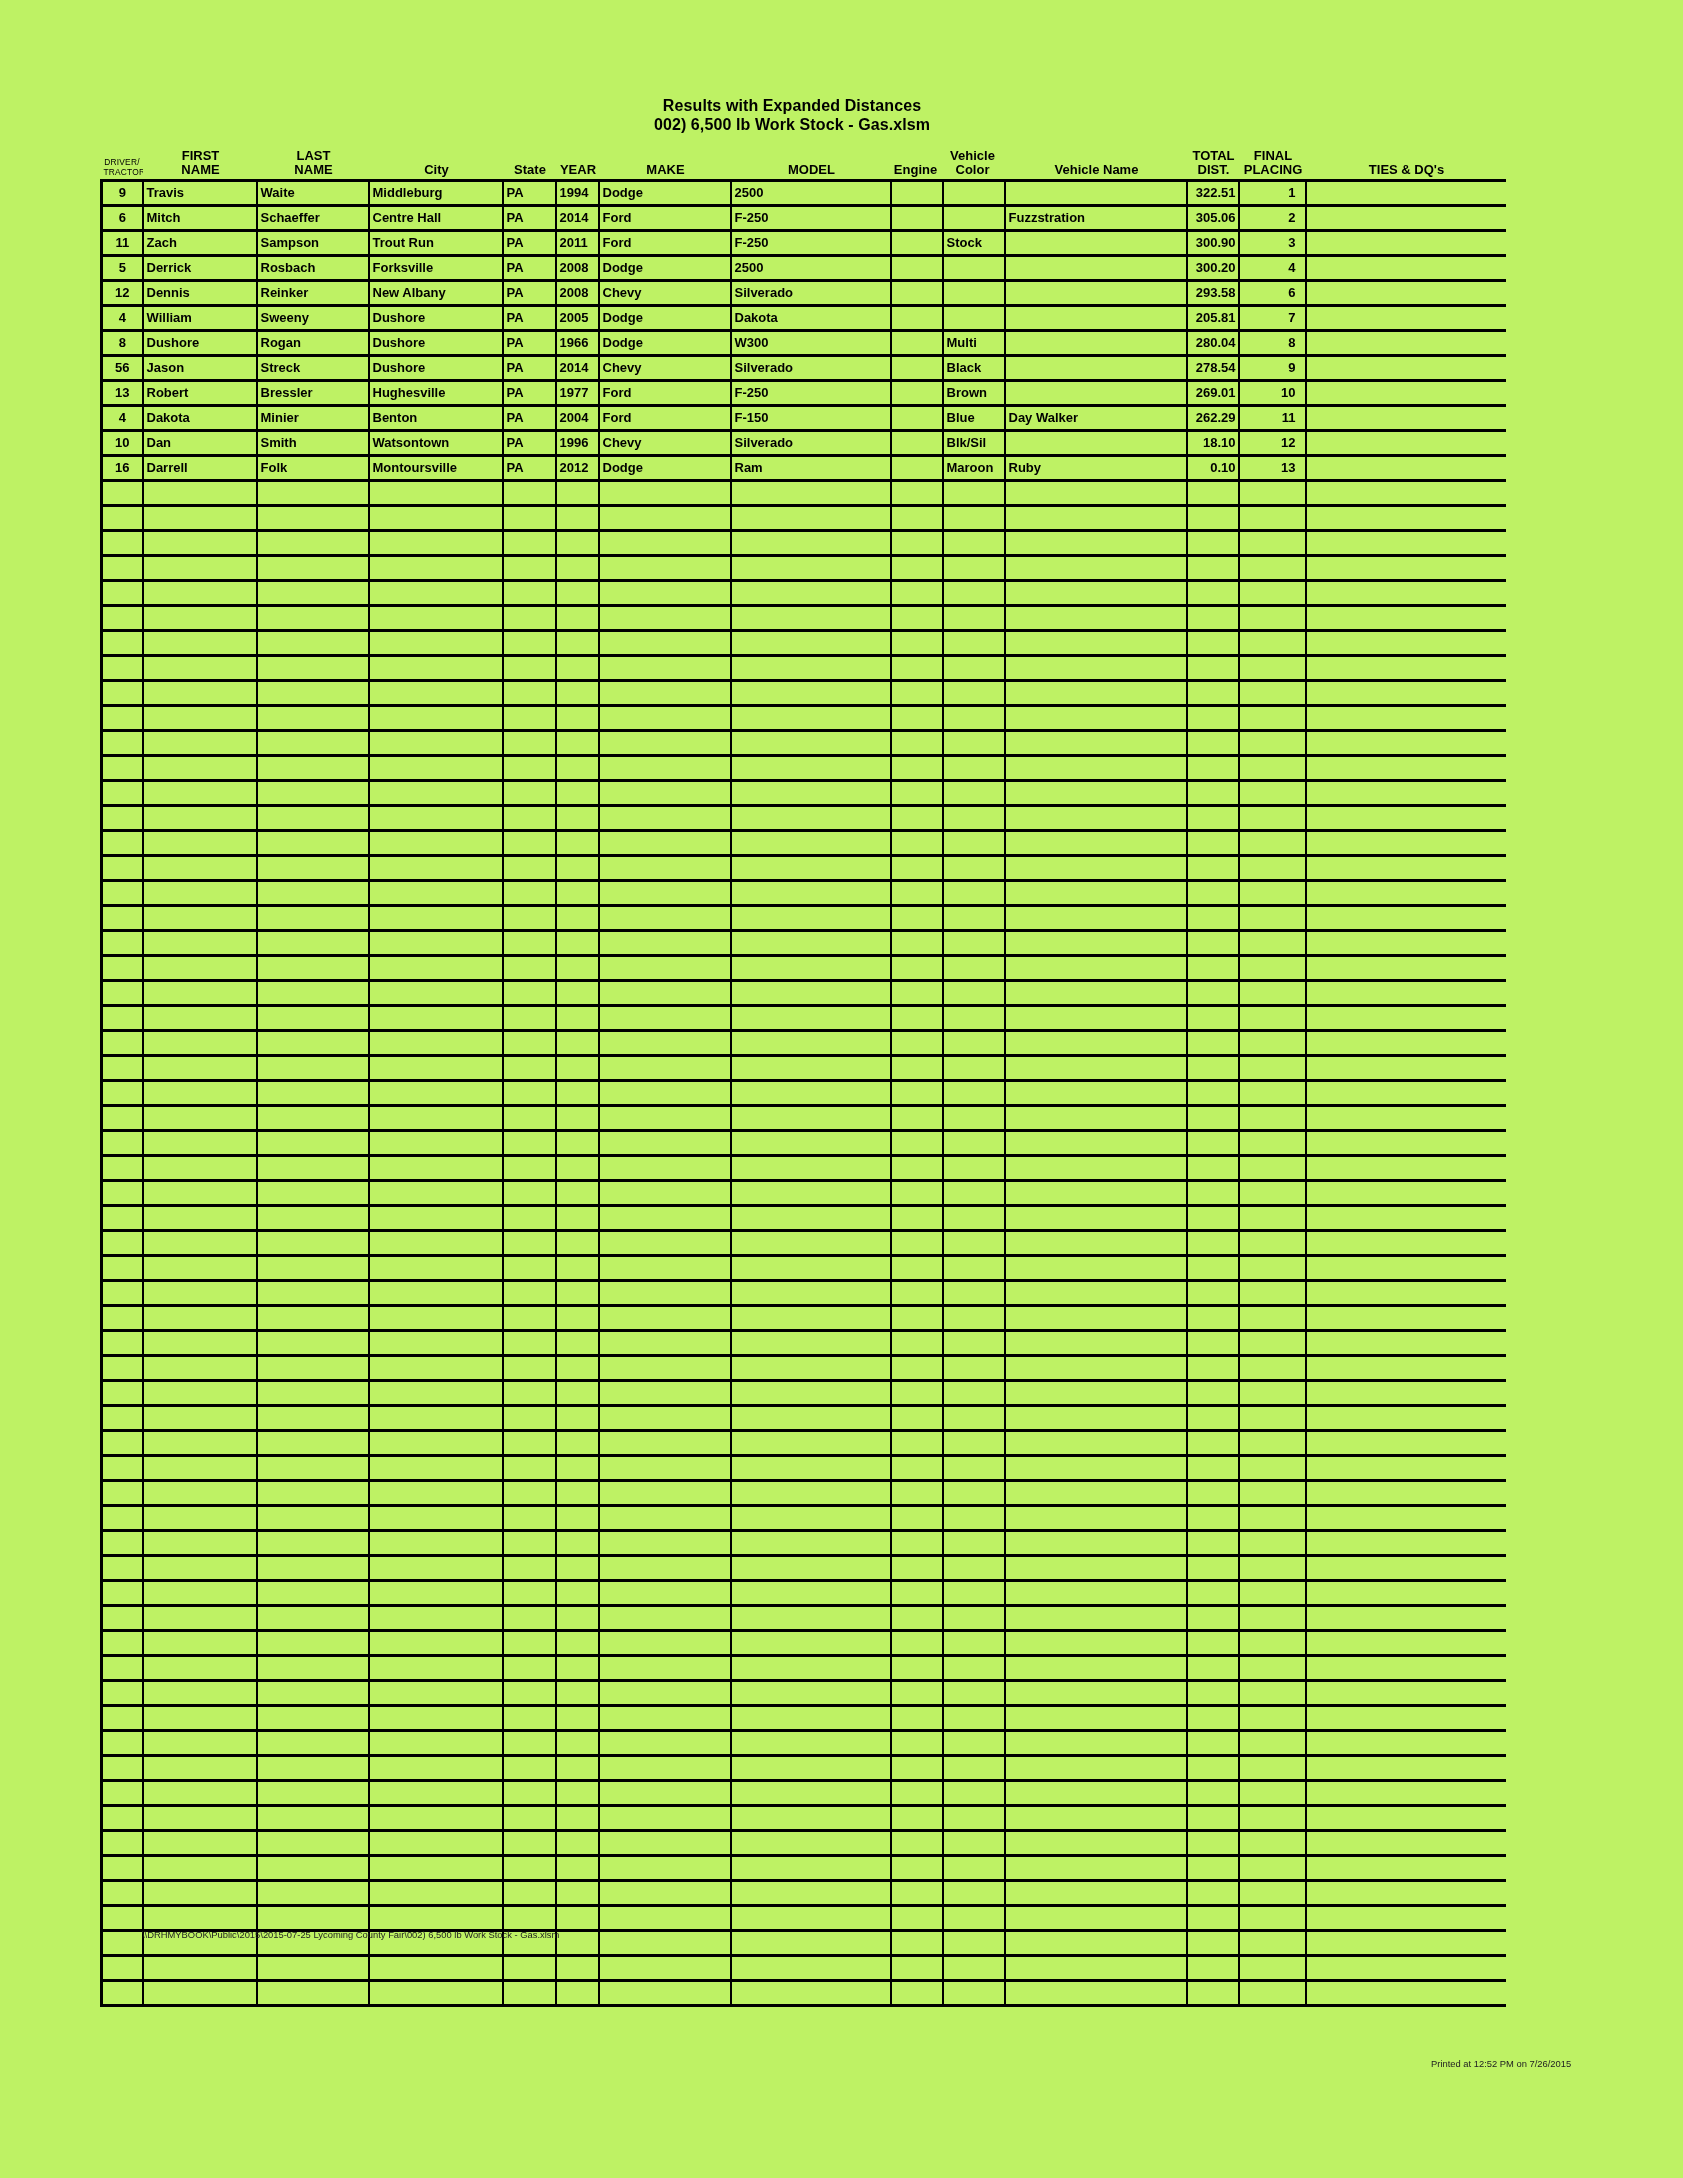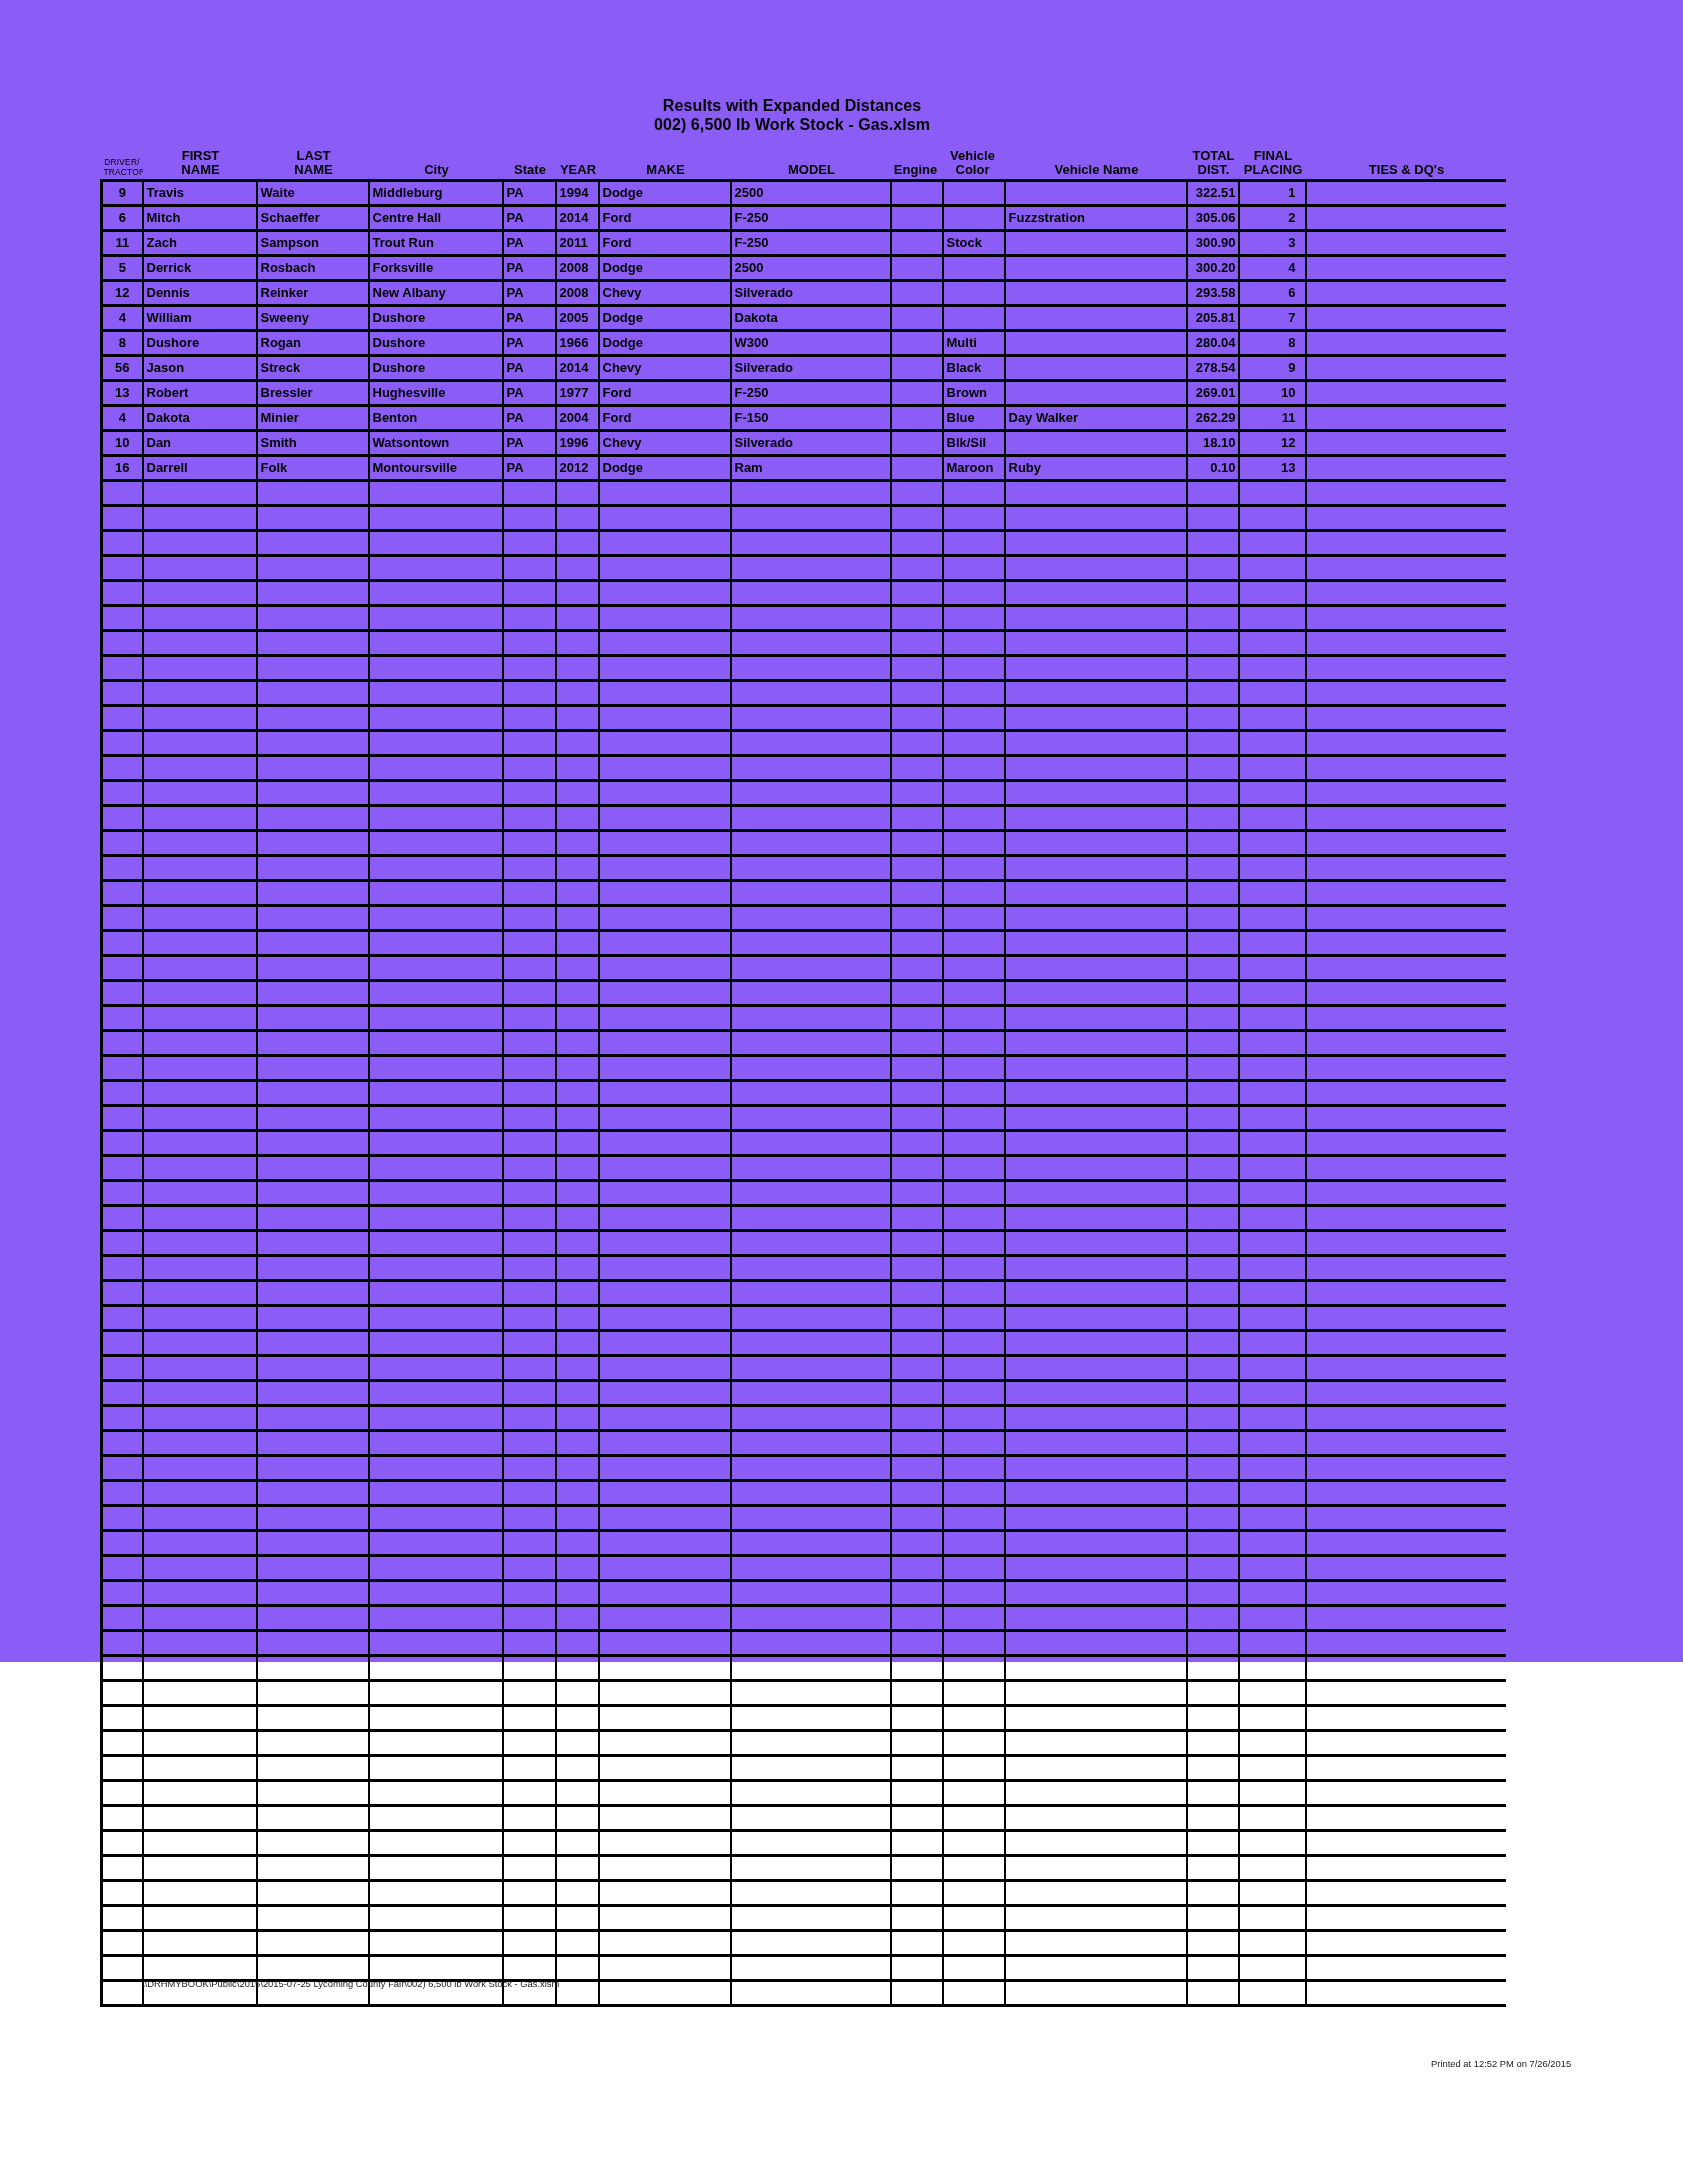"Results with Expanded Distances" .page { background: #8b5cf6 -> #bef264; height: 1662px -> 2178px }
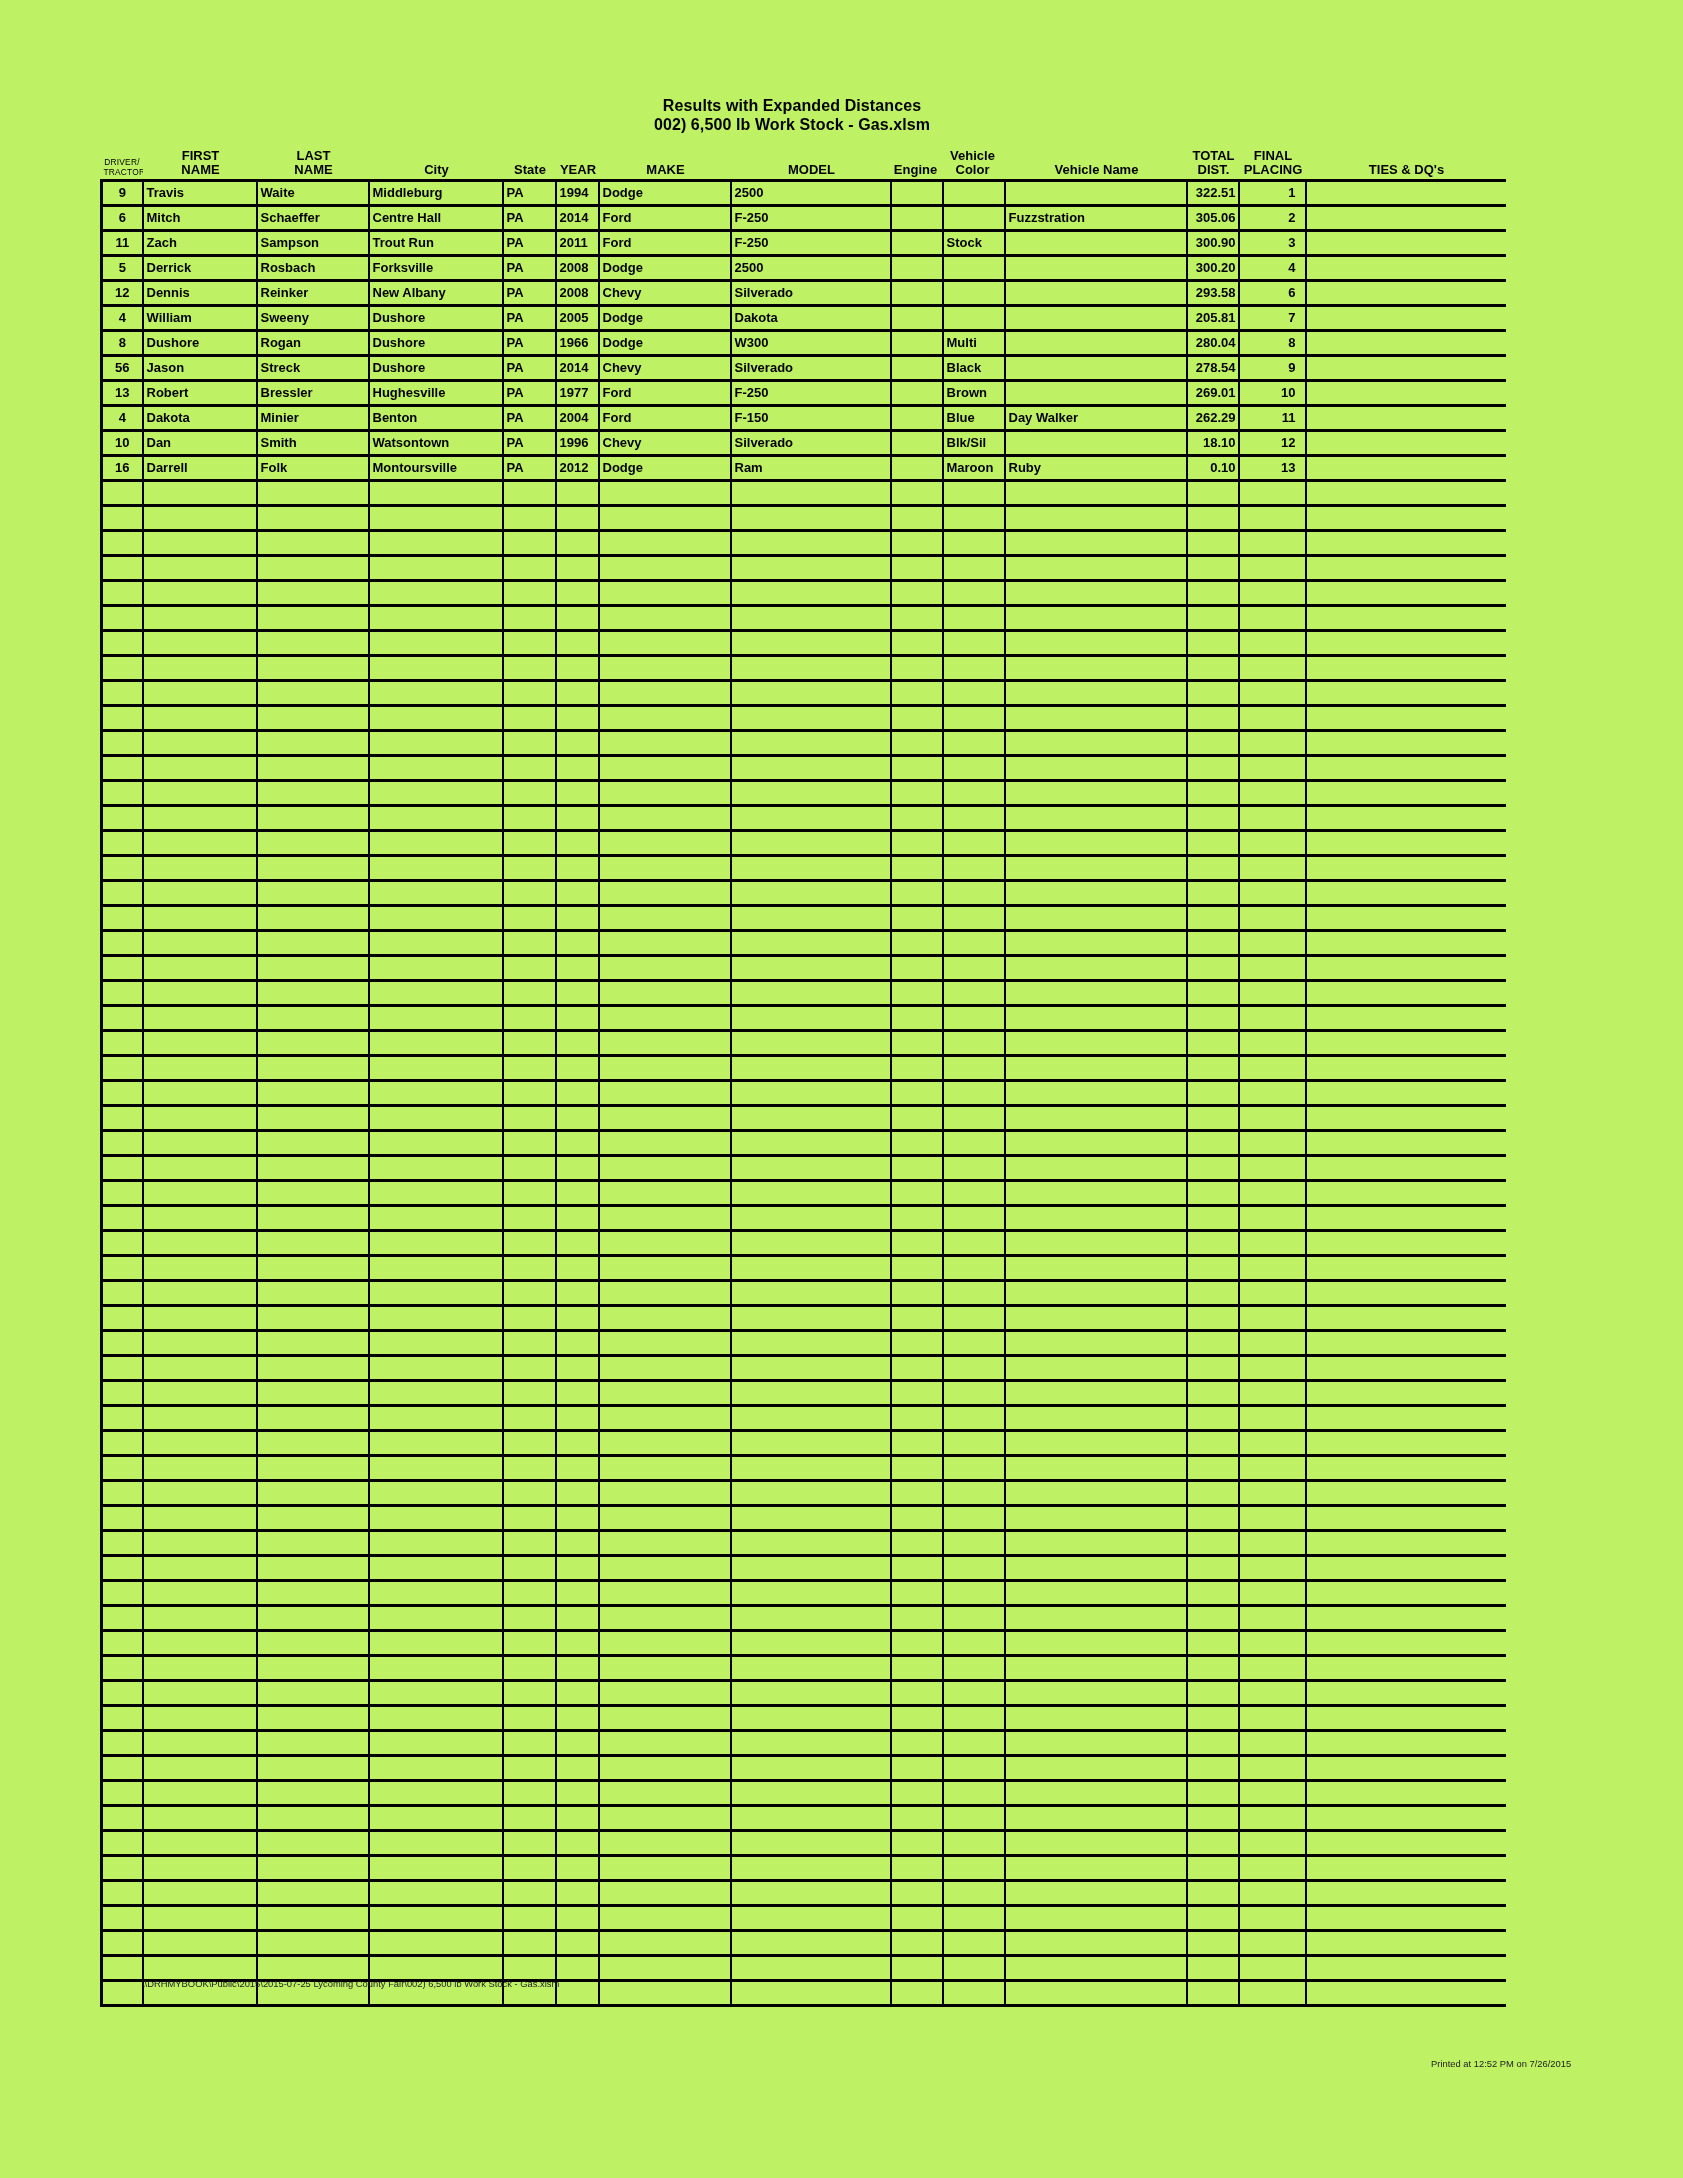"\\DRHMYBOOK\Public\2015\2015-07-25" .footer-left { top: 1978px -> 1929px }
